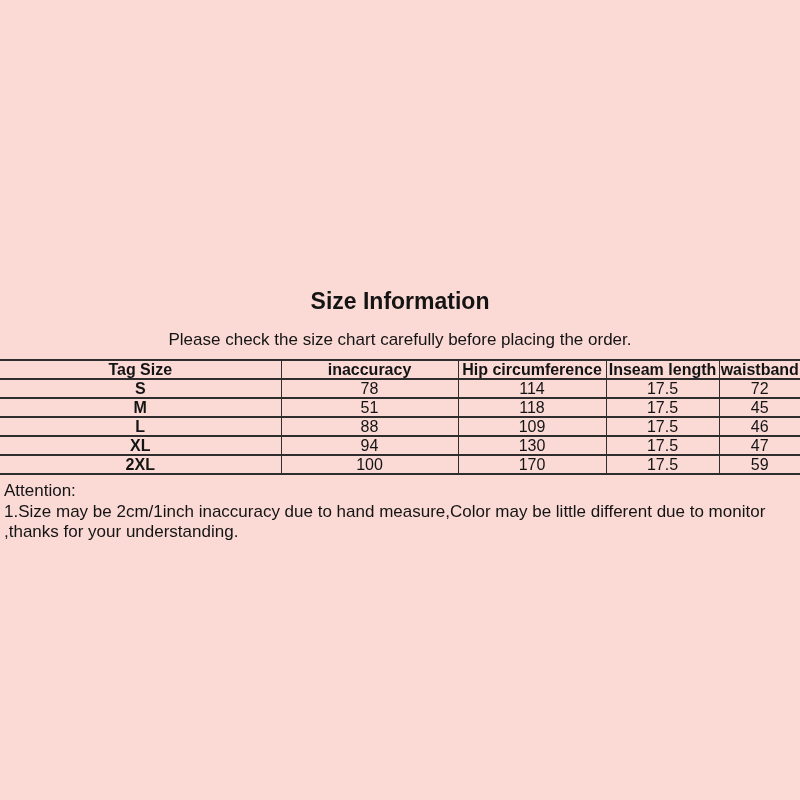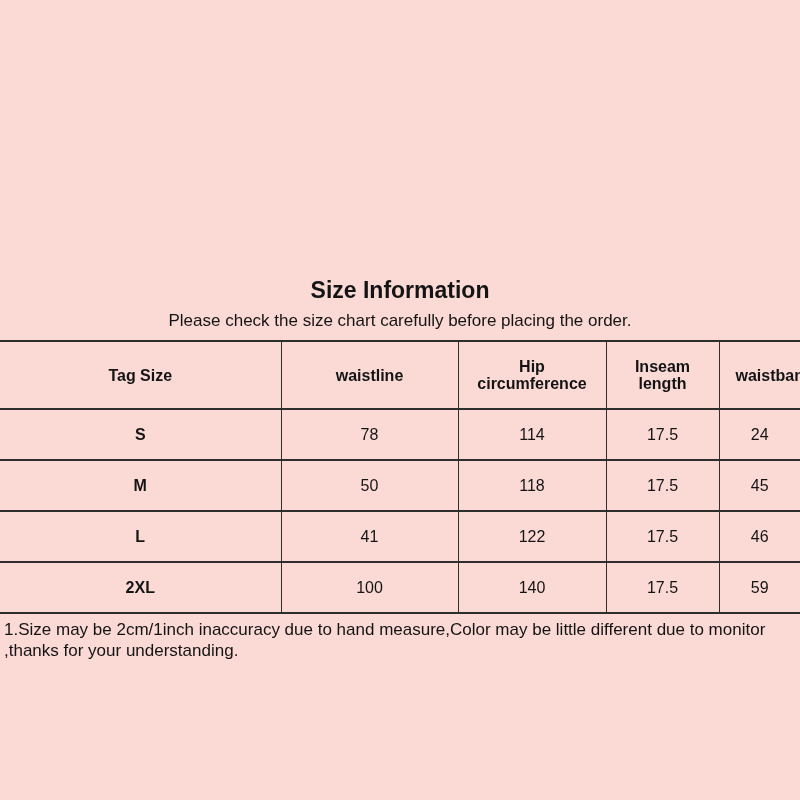"Size Information" .page-title { margin: 4px -> 15px }
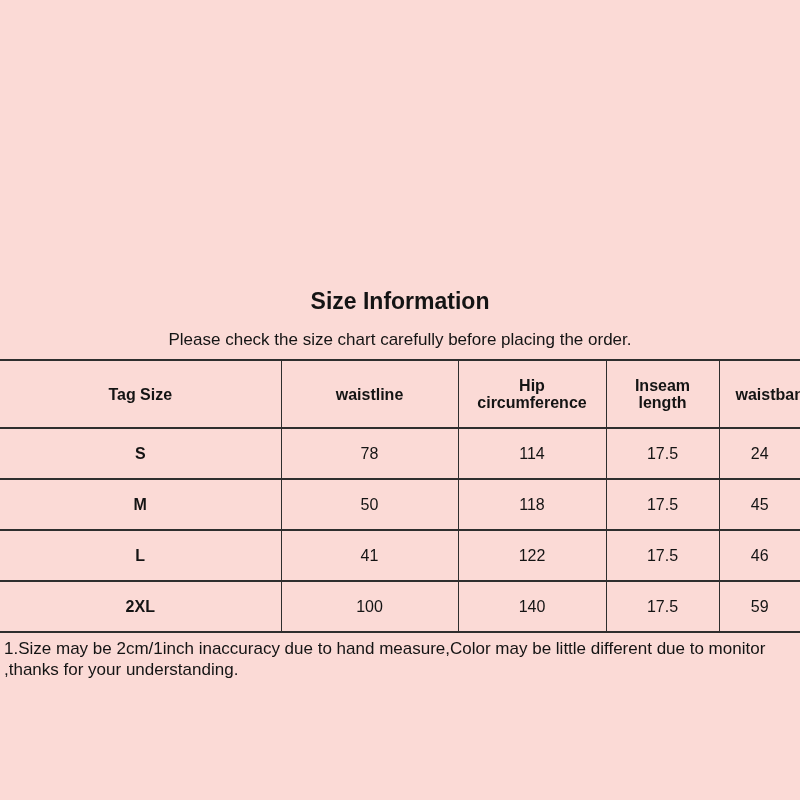"Tag Size" .size-table th, .size-table td { padding: 16px -> 0 }
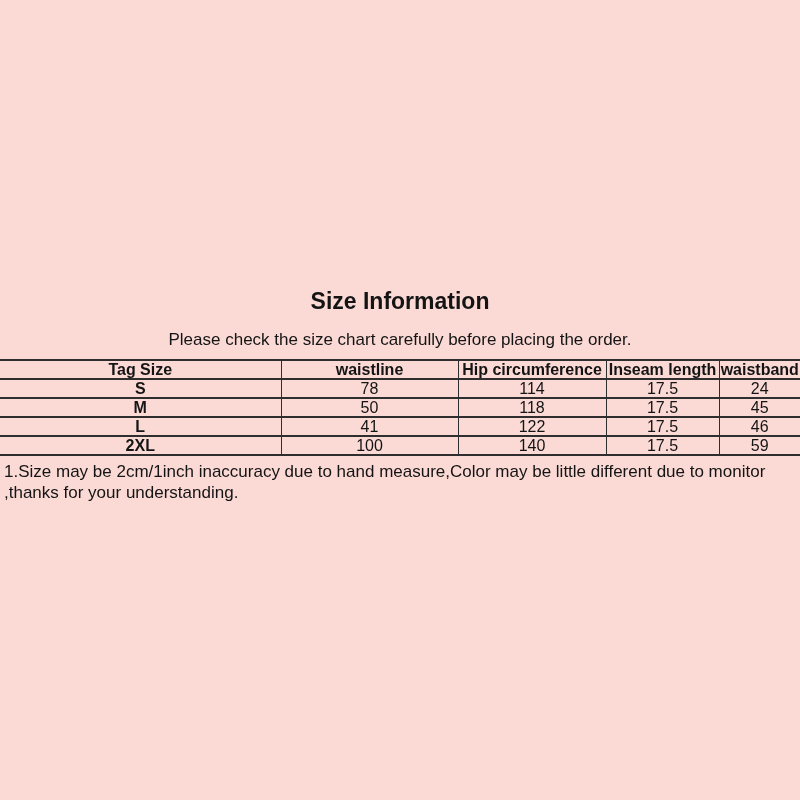"waistline" th { text: waistline -> inaccuracy }
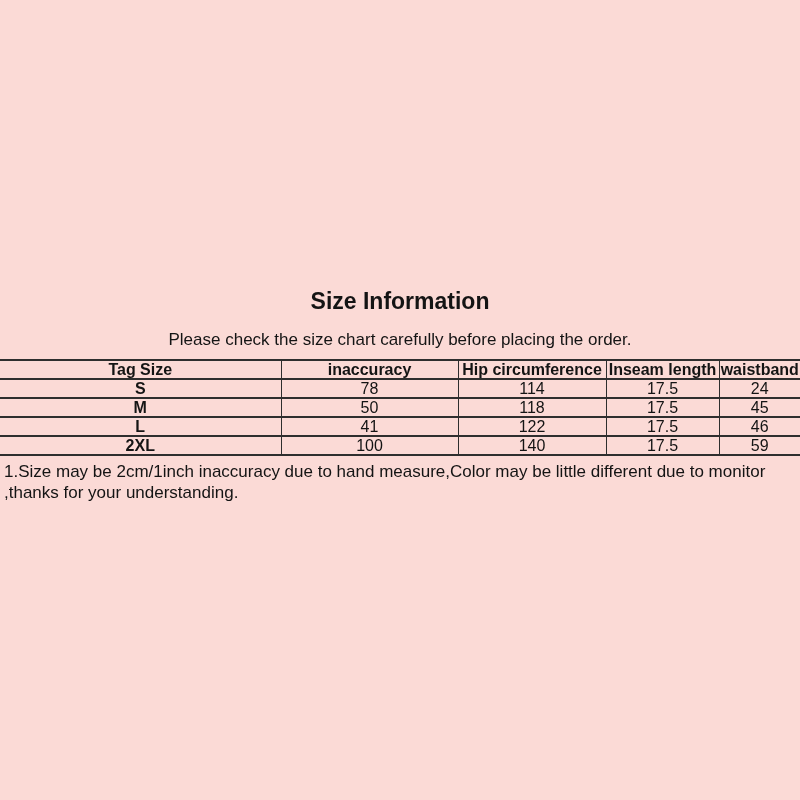"24" td { text: 24 -> 72 }
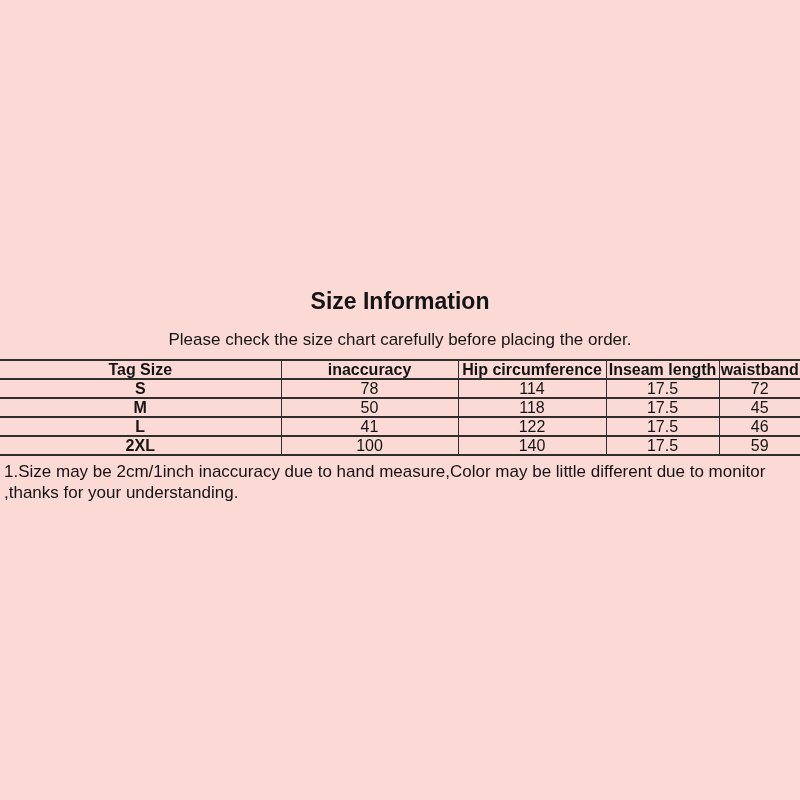"50" td { text: 50 -> 51 }
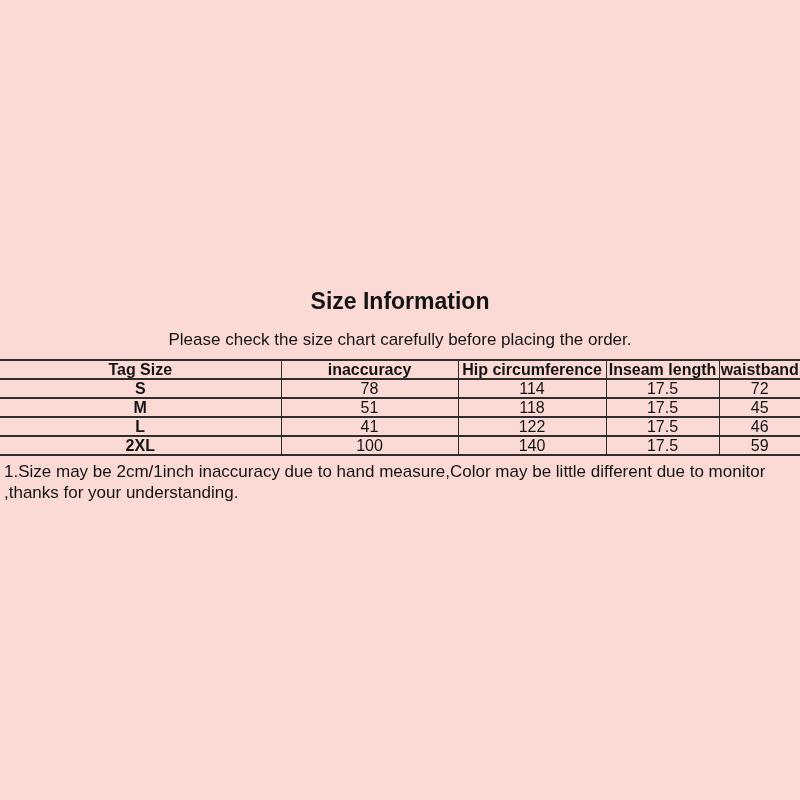"41" td { text: 41 -> 88 }
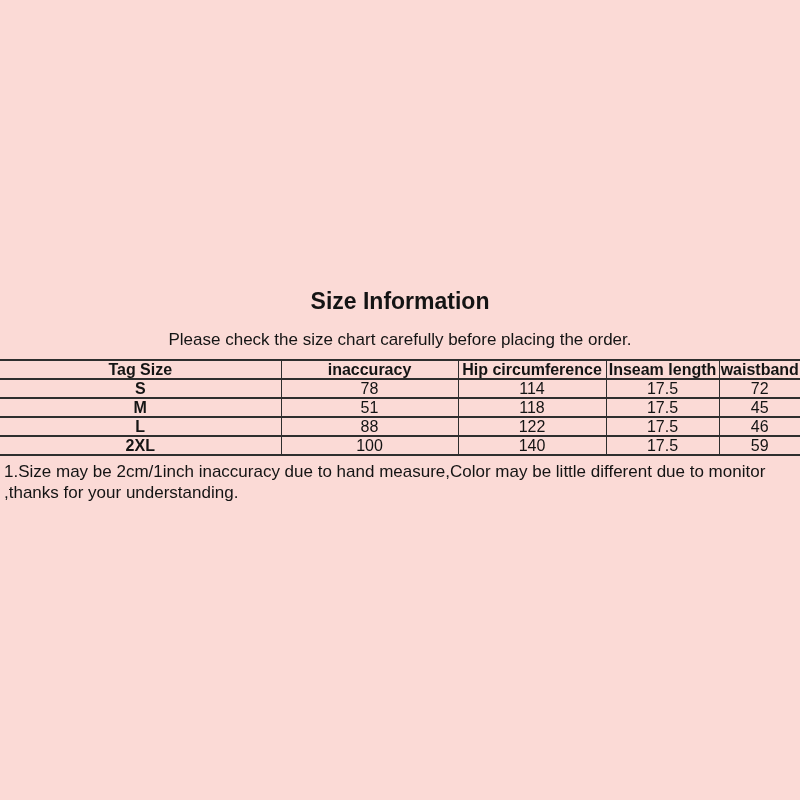"122" td { text: 122 -> 109 }
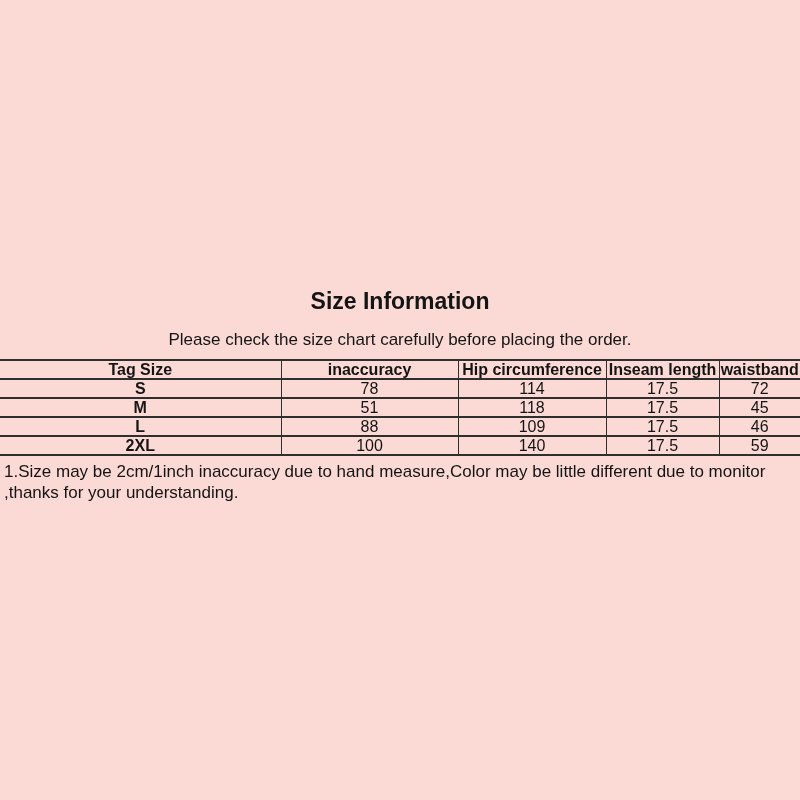"XL" tr { html: none -> <tr> <td>XL</td> <td>94</td> <td>130</td> <td>17.5</td> <td>47</td> </tr> }
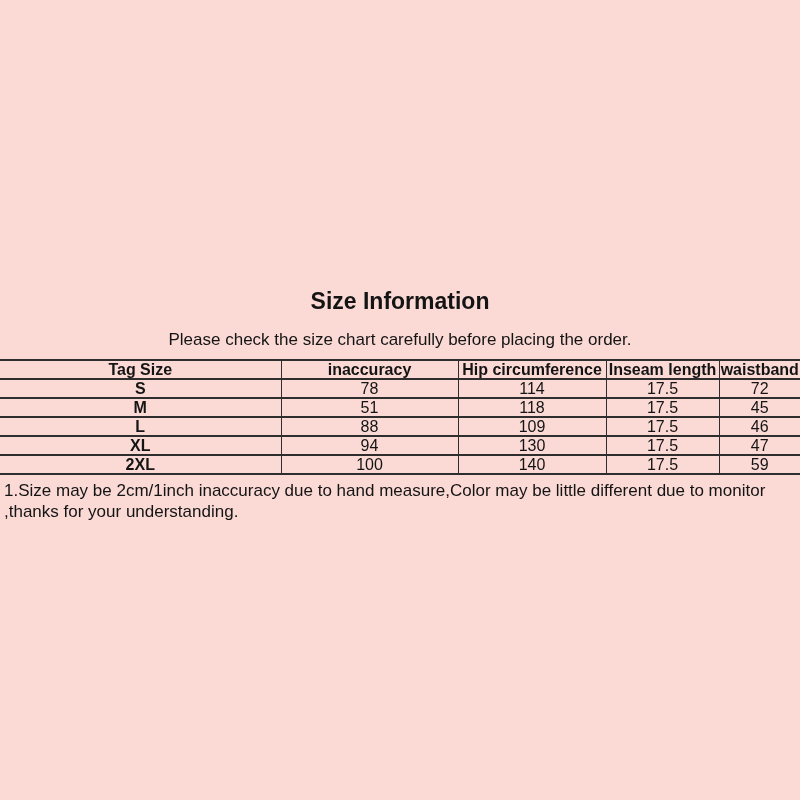"140" td { text: 140 -> 170 }
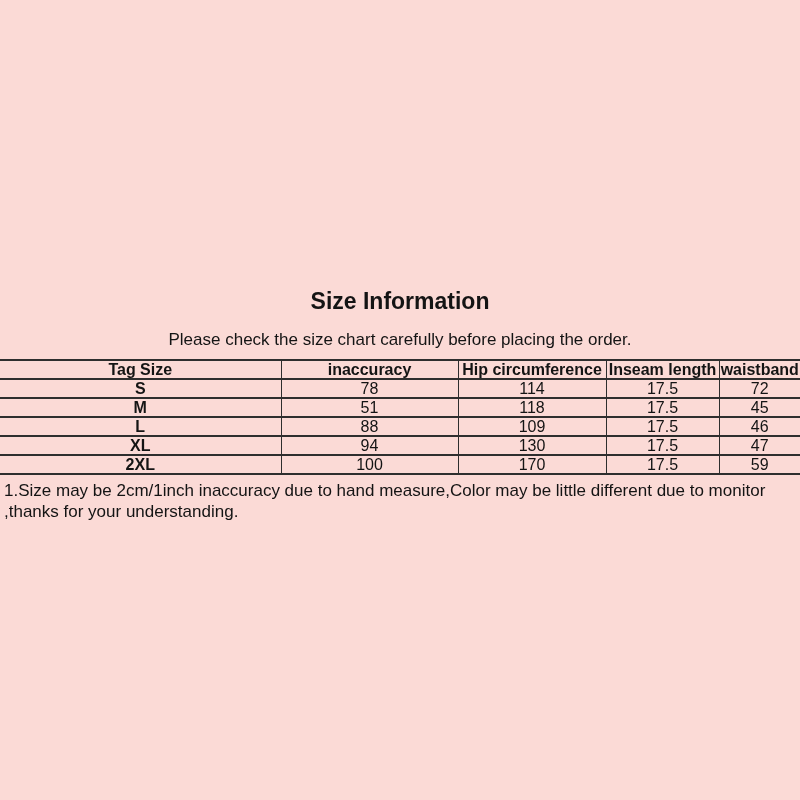"Attention:" p { html: none -> <p>Attention:</p> }
